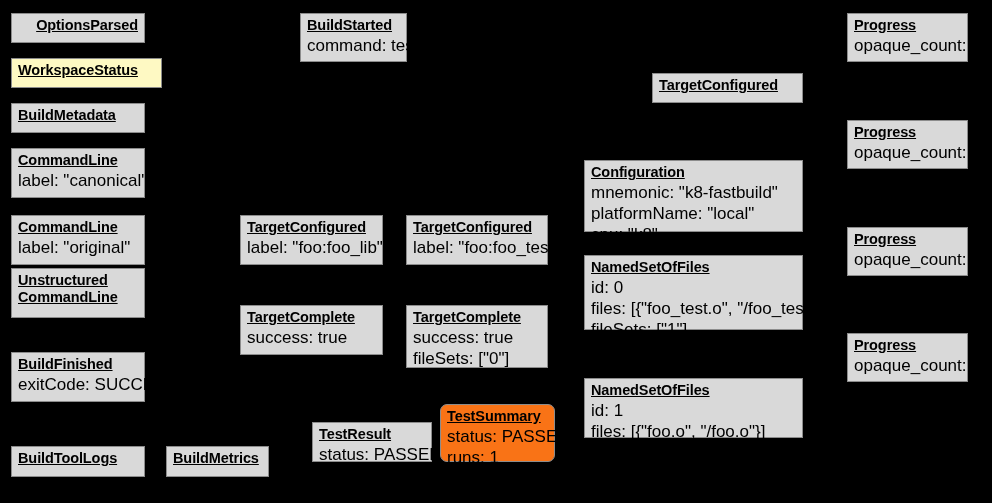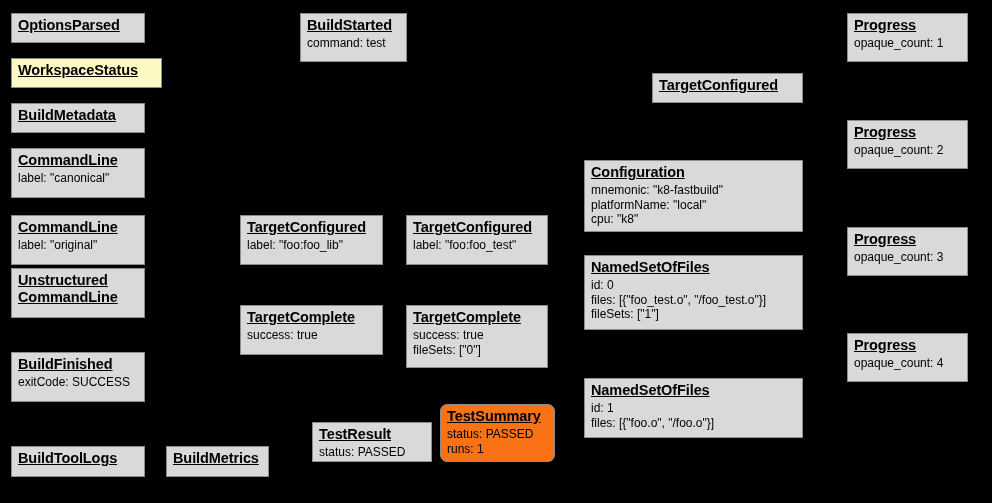"OptionsParsed" div.node { text-align: none -> right }
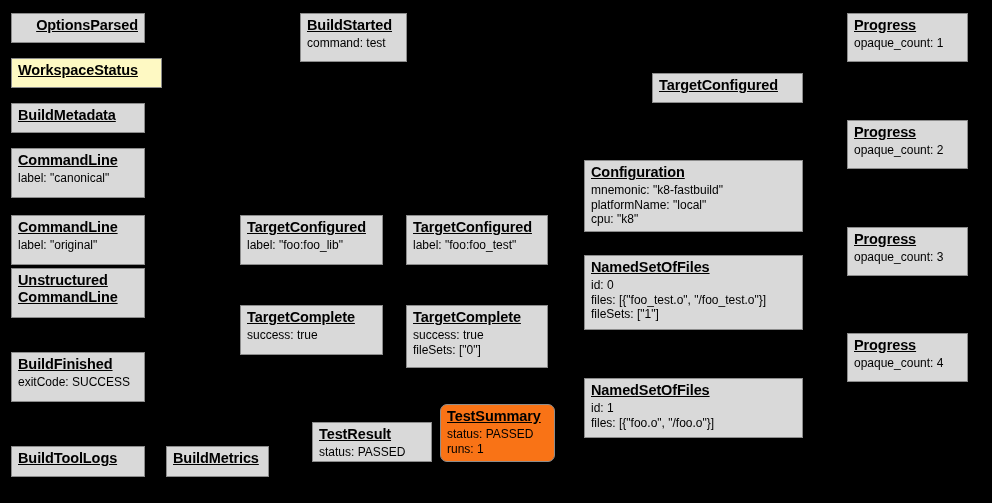"command: test" .node-field { font-size: 12px -> 17px }
